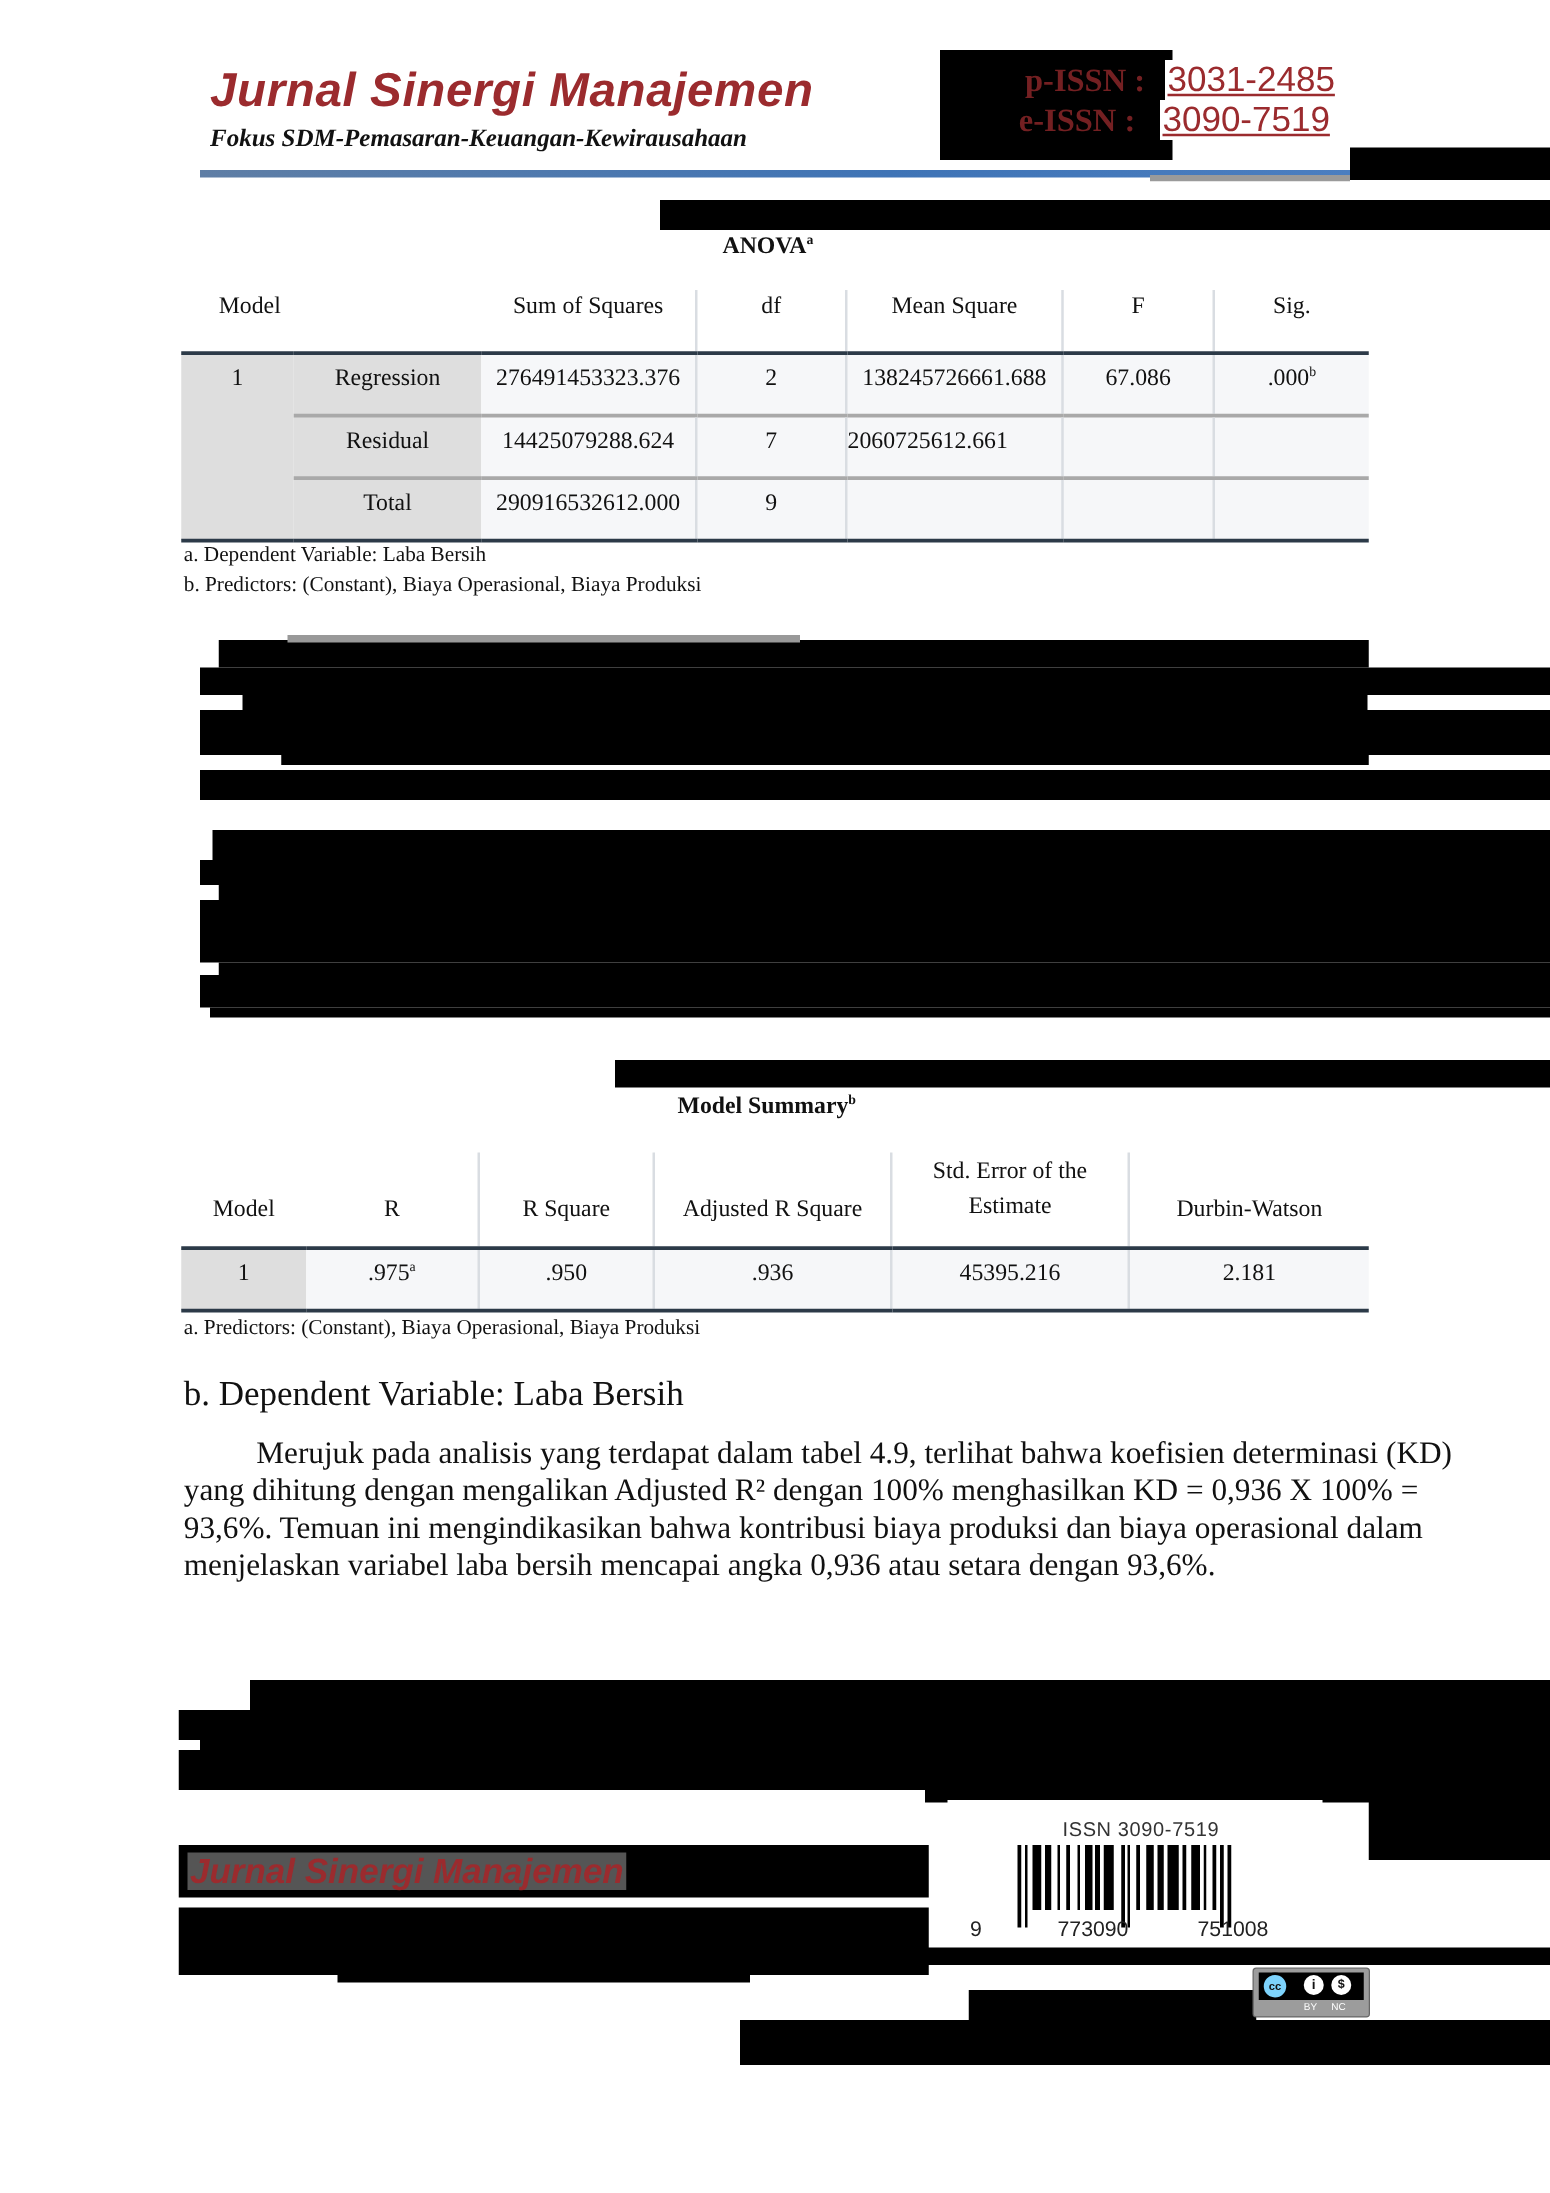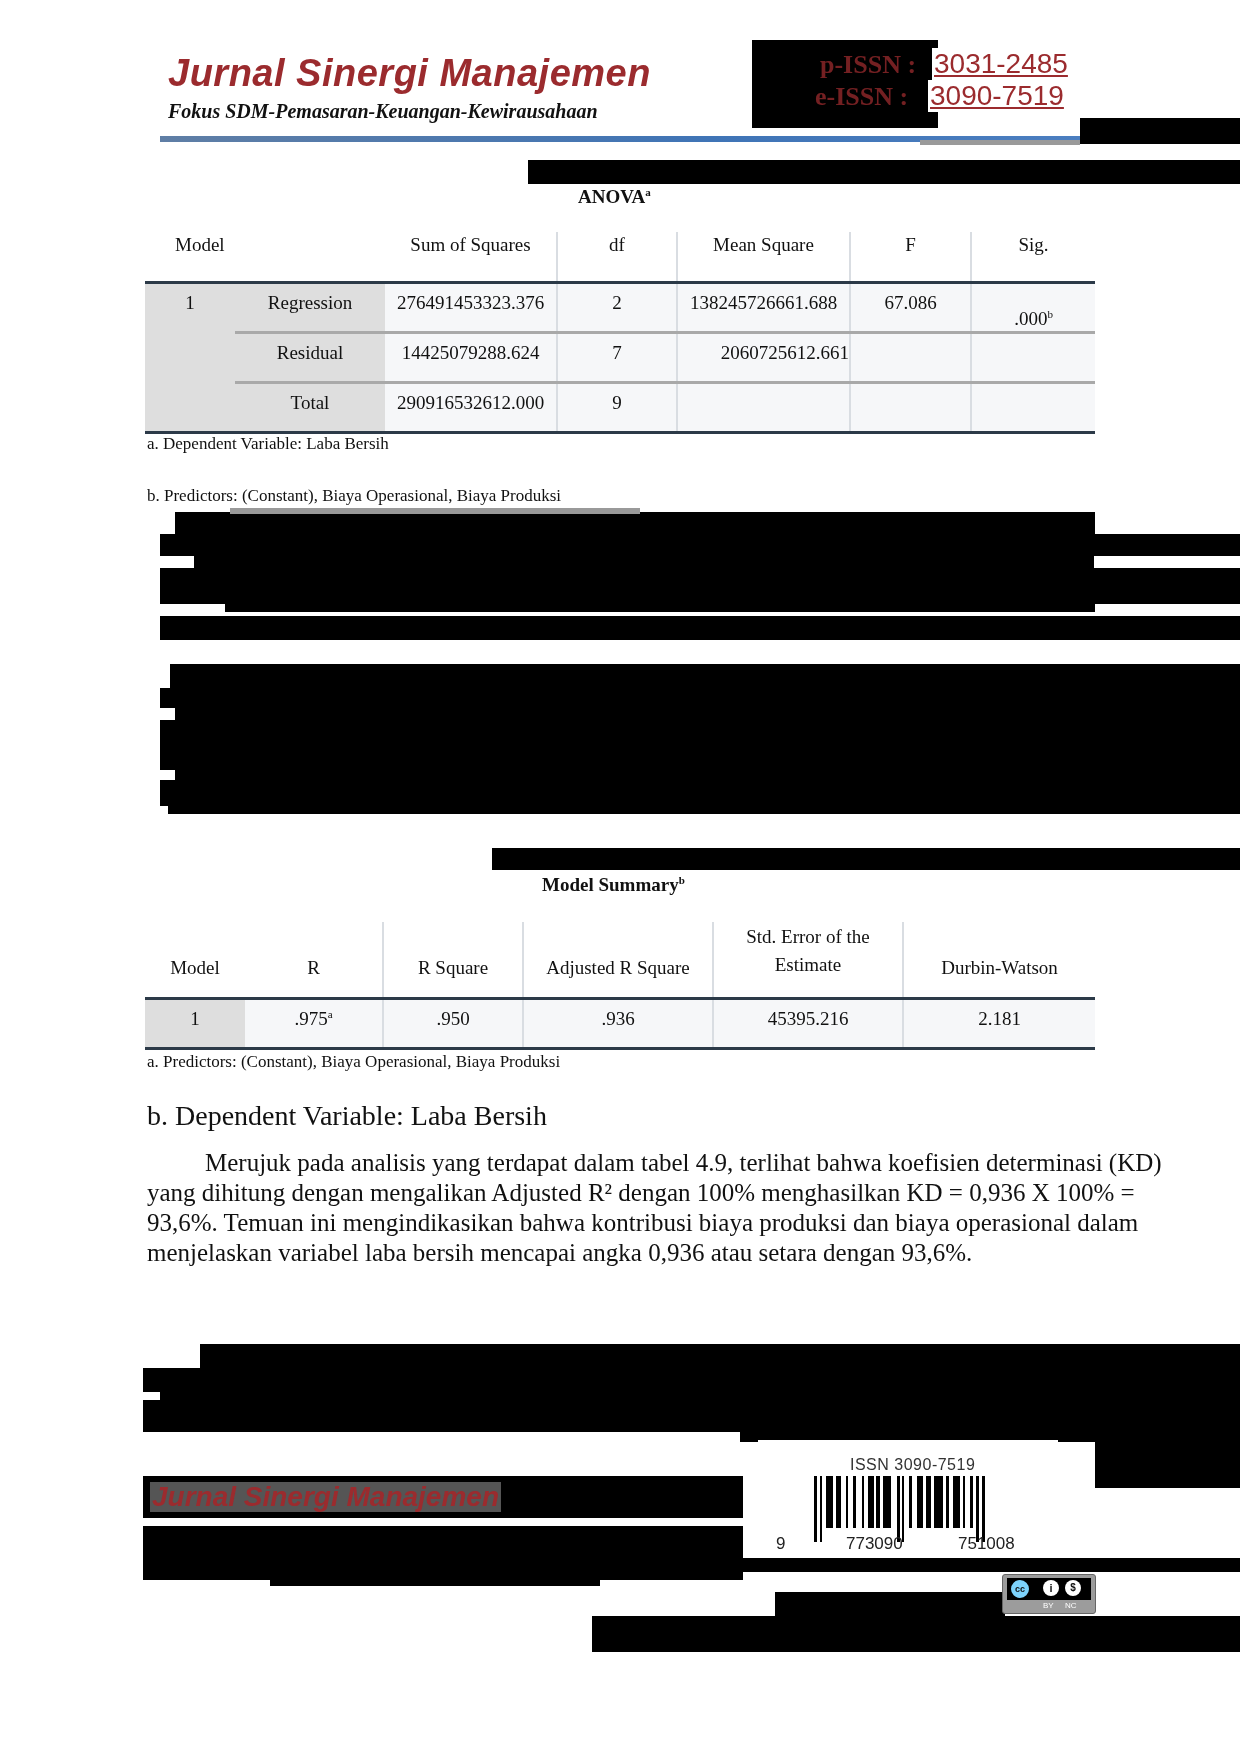".000b" td.data-bg { padding-top: 24px -> 8px }
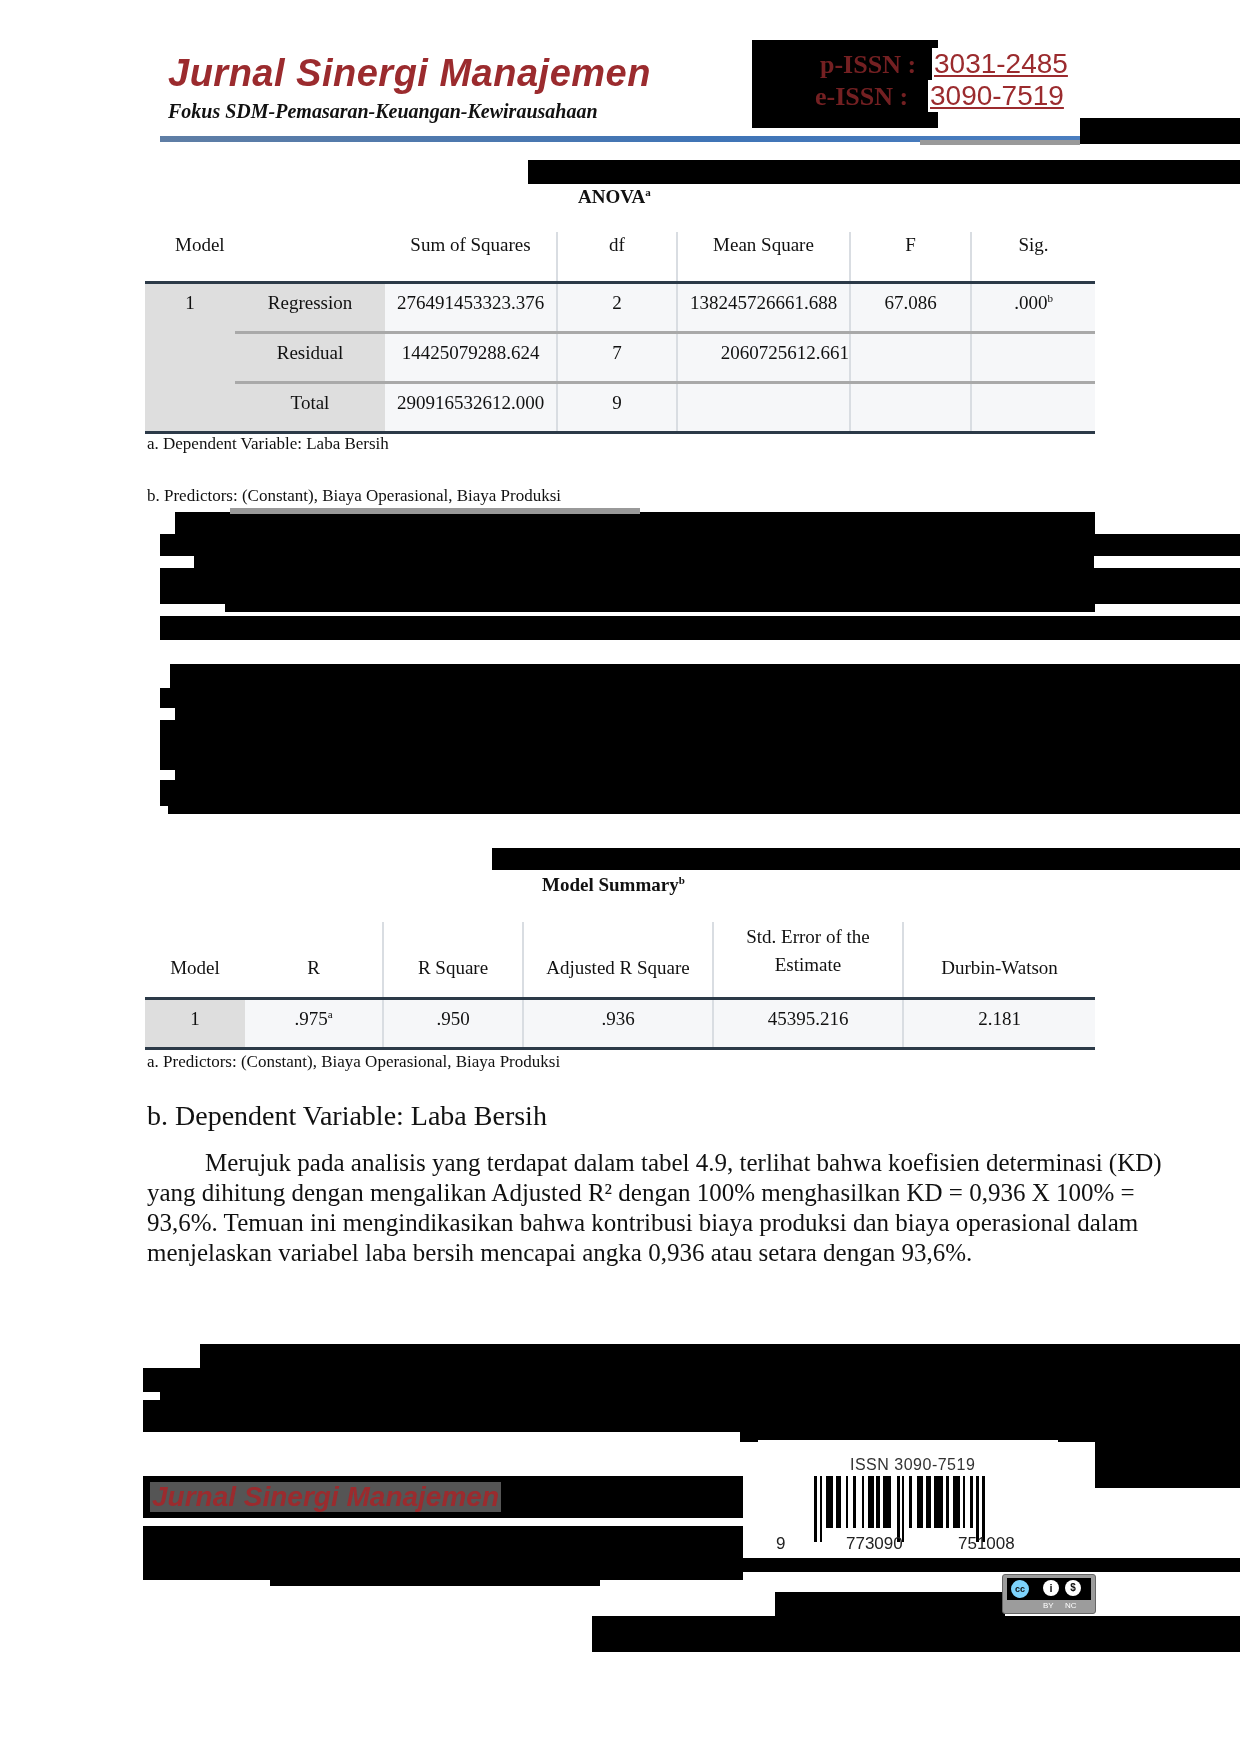"2060725612.661" td.data-bg { text-align: right -> left }
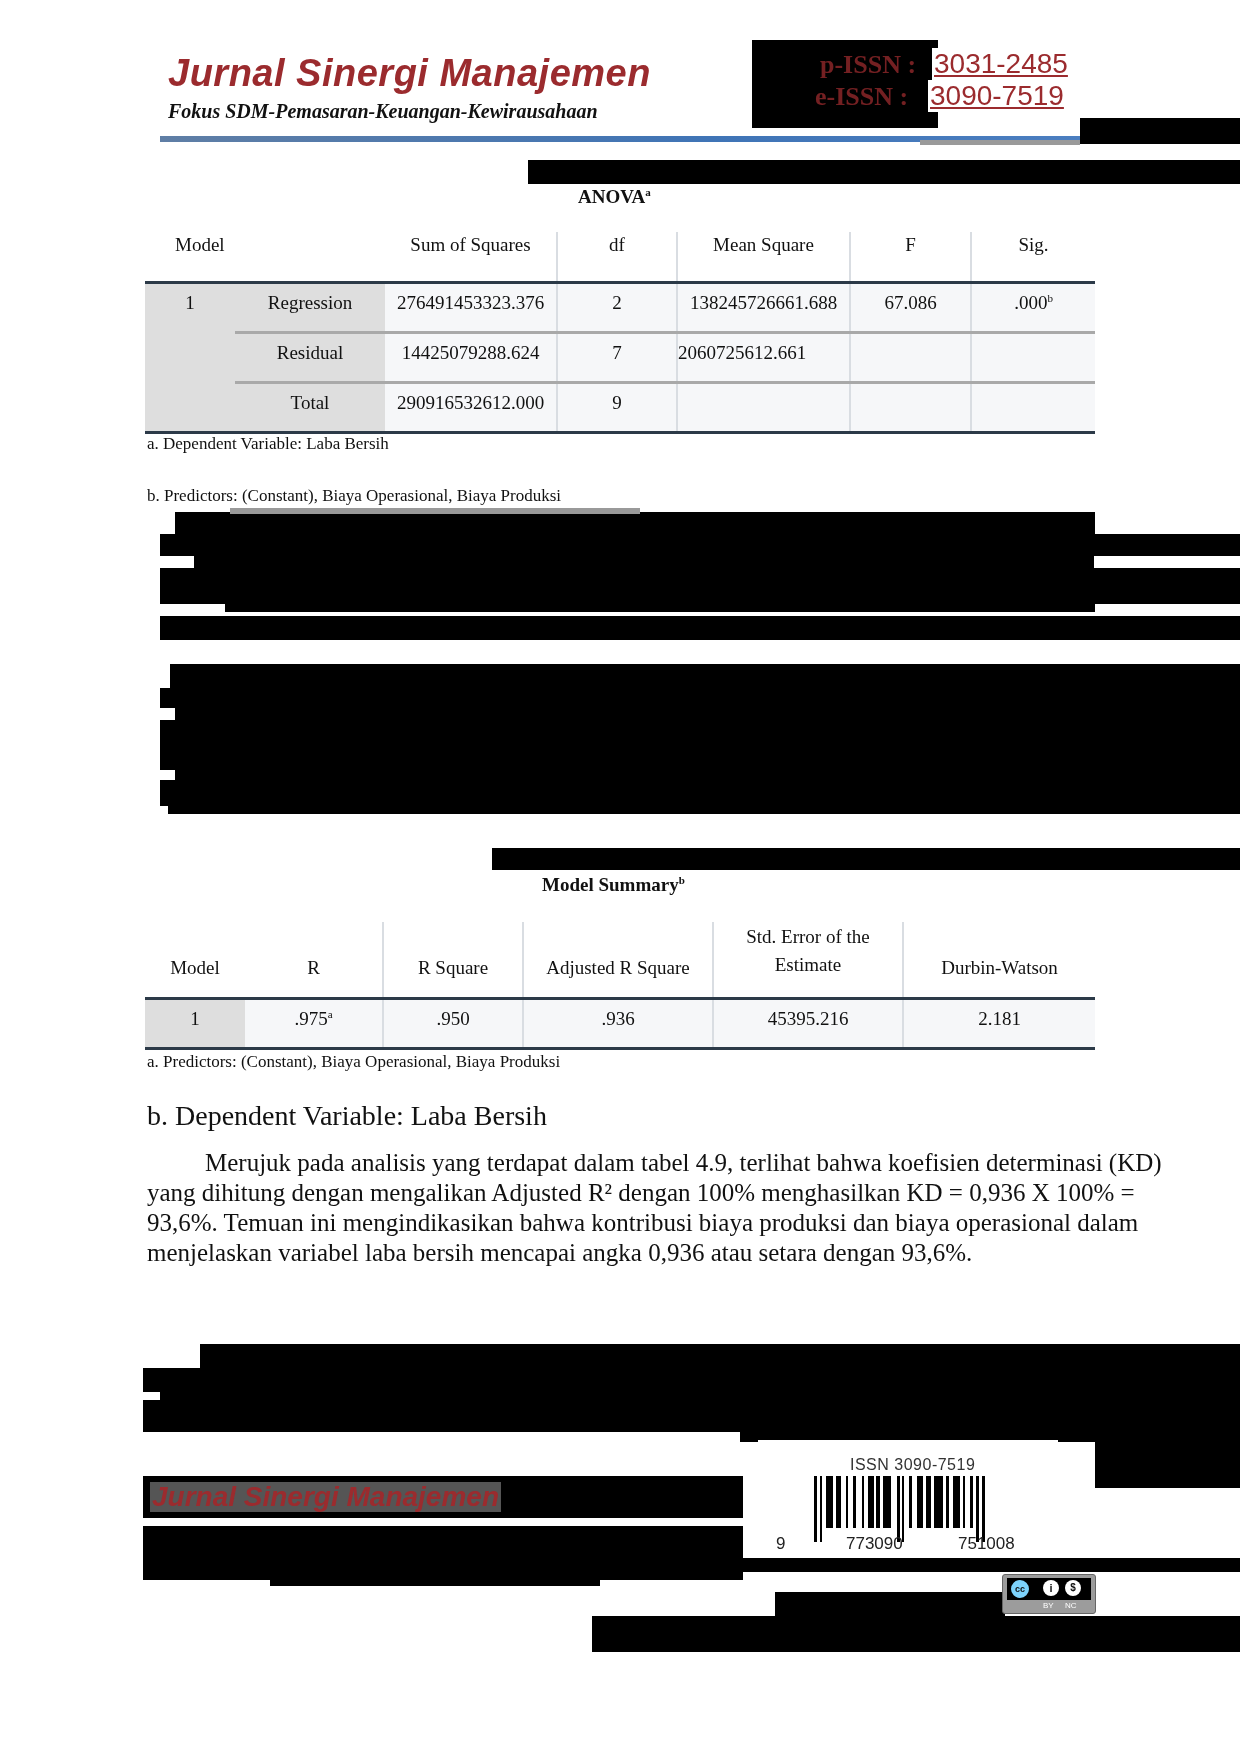"b. Predictors: (Constant), Biaya" div.abs { margin-top: 28px -> none }
